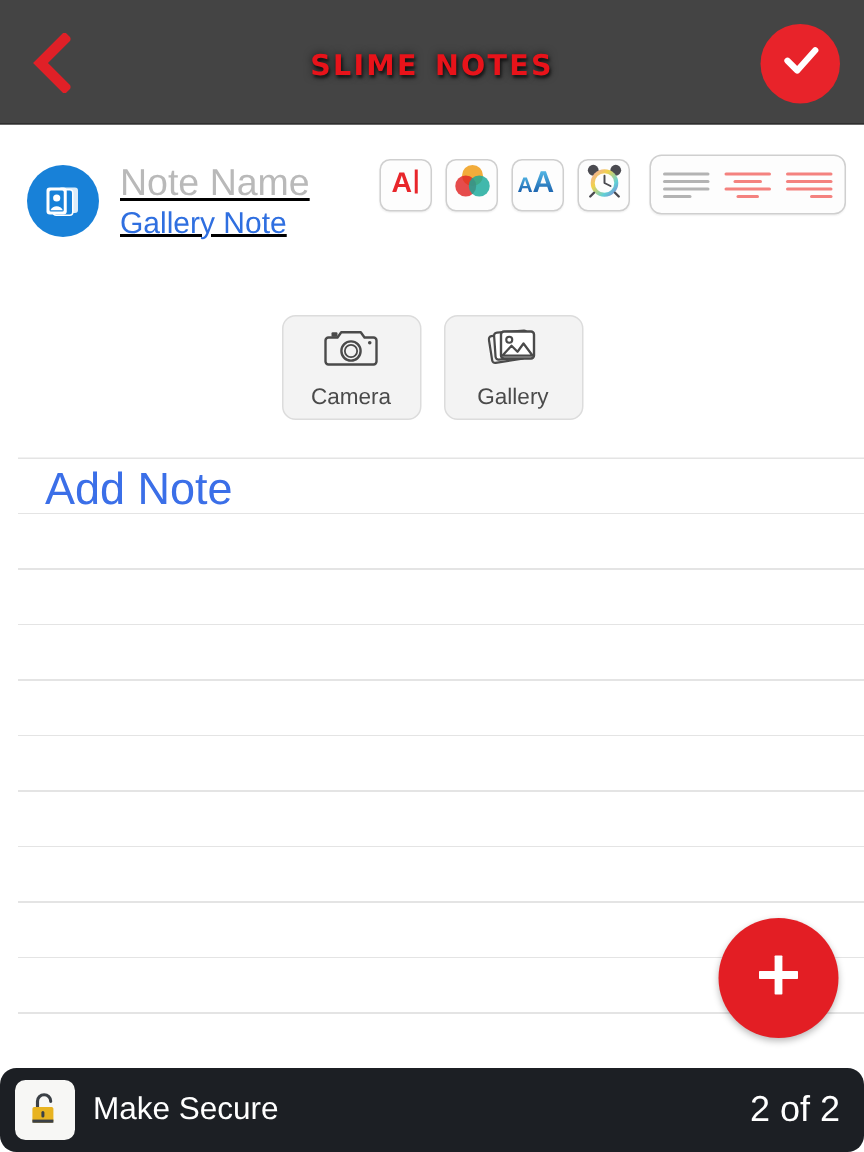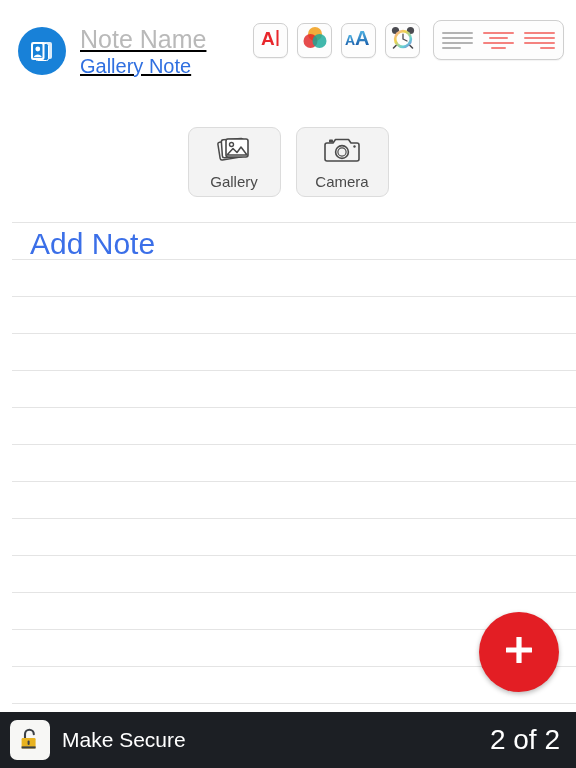"slime notes" div { html: none -> <div> <div> <span> <svg> <path></path> </svg> </span> </div> <div> <span>Slime Notes</span> </div> <div> <span> <svg> <path></path> </svg> </span> </div> </div> }
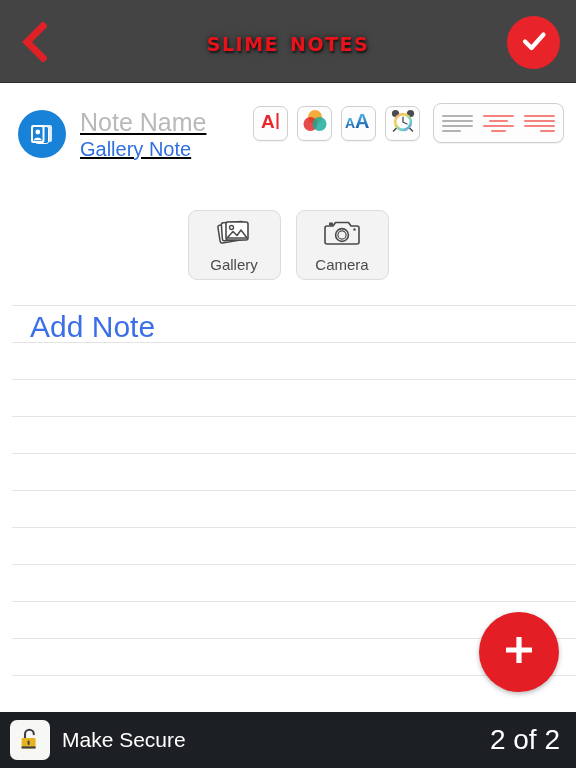"Gallery" div.source-btn { order: before "Camera" -> after "Camera" }
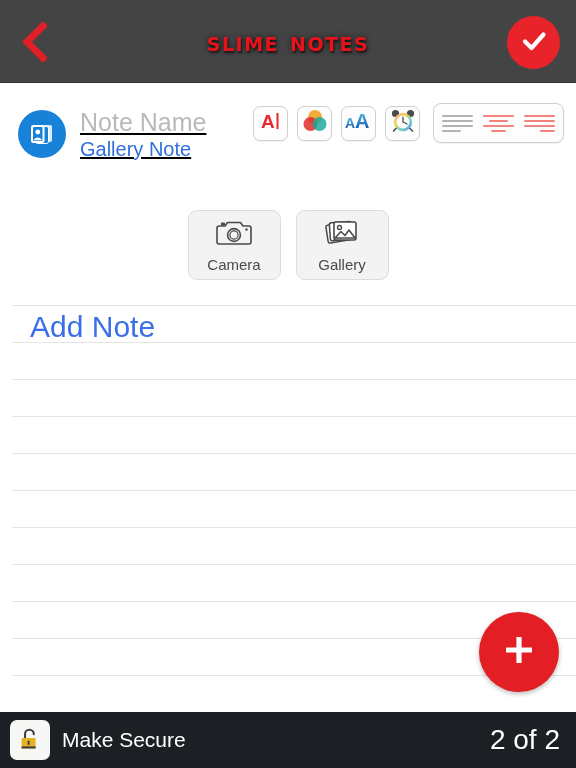"Make Secure" #bottom-bar { border-radius: none -> 11px }
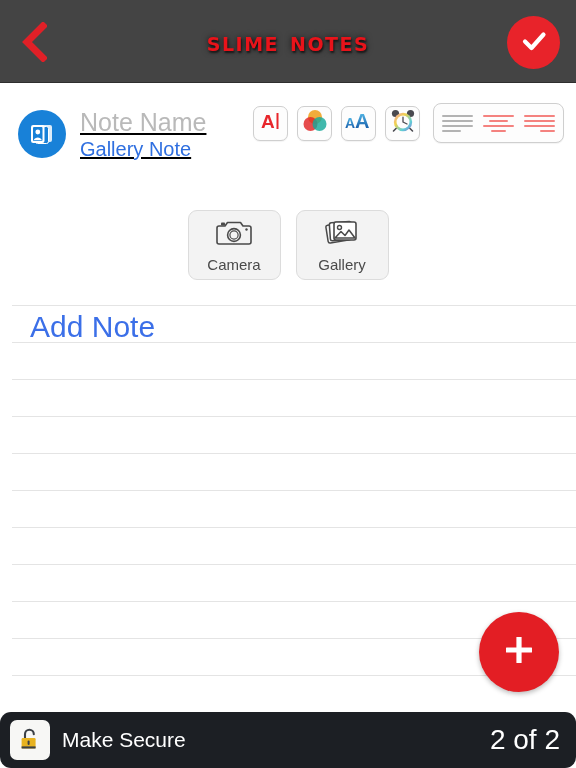"2 of 2" #page-counter { font-size: 28px -> 24px }
